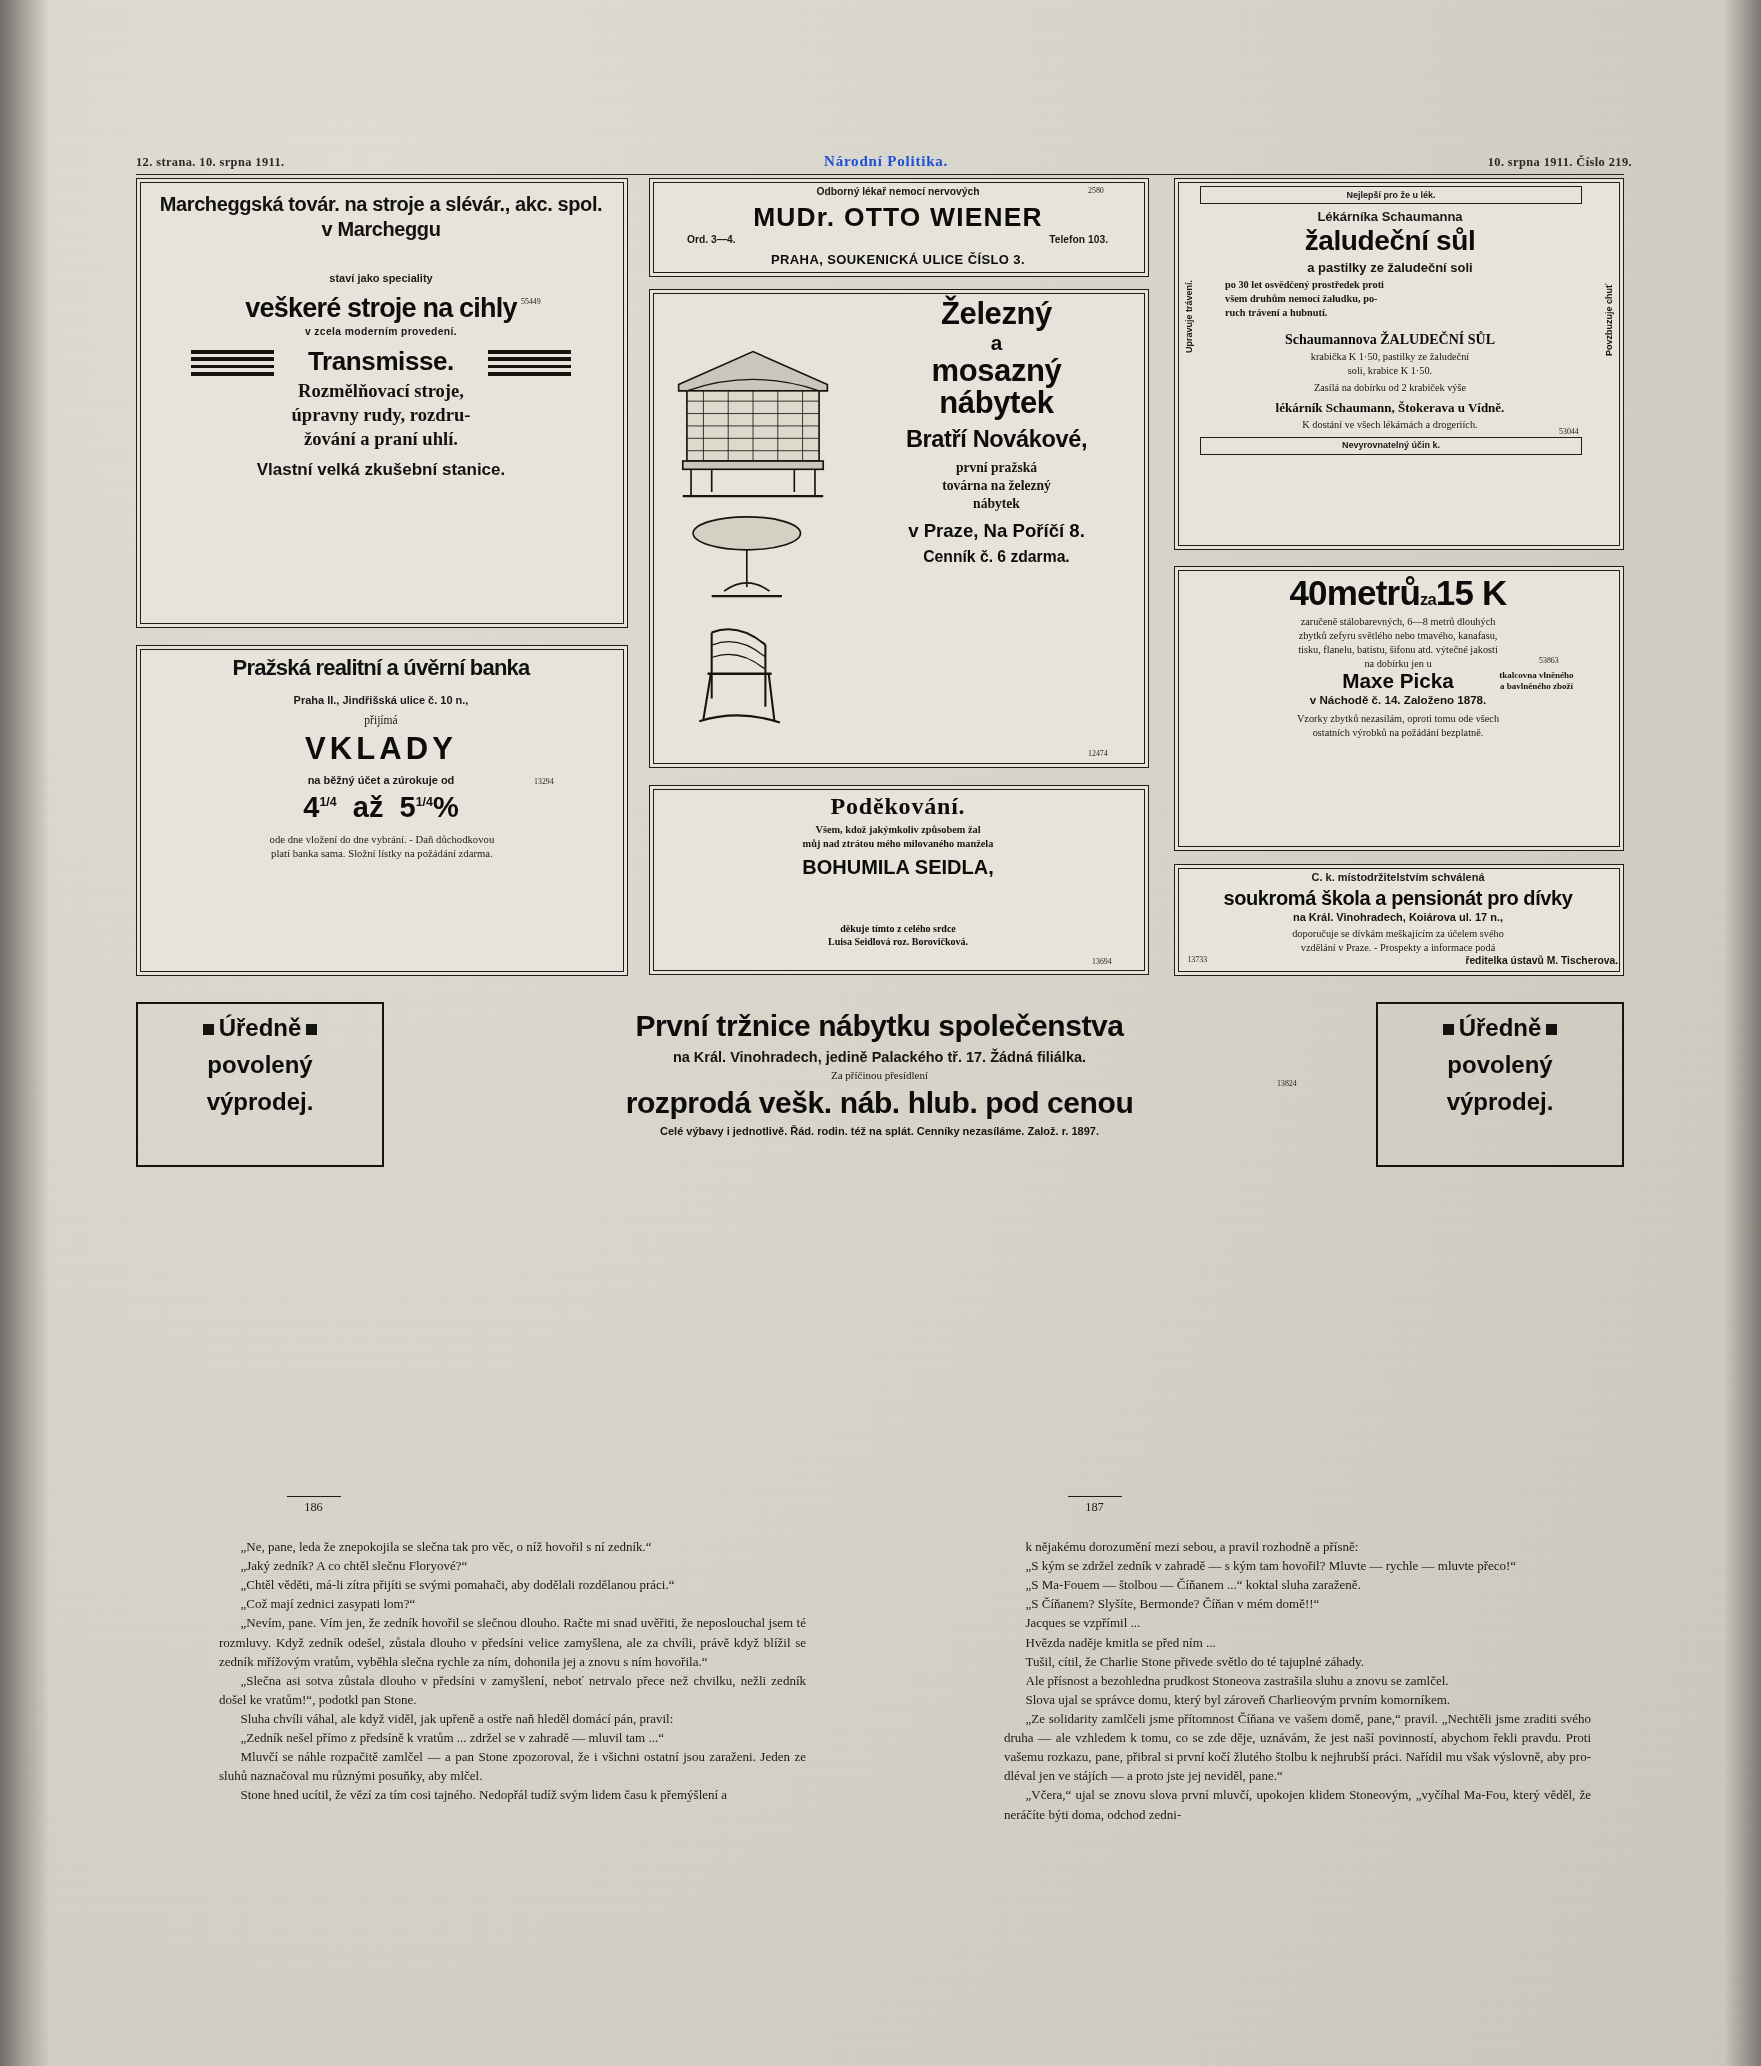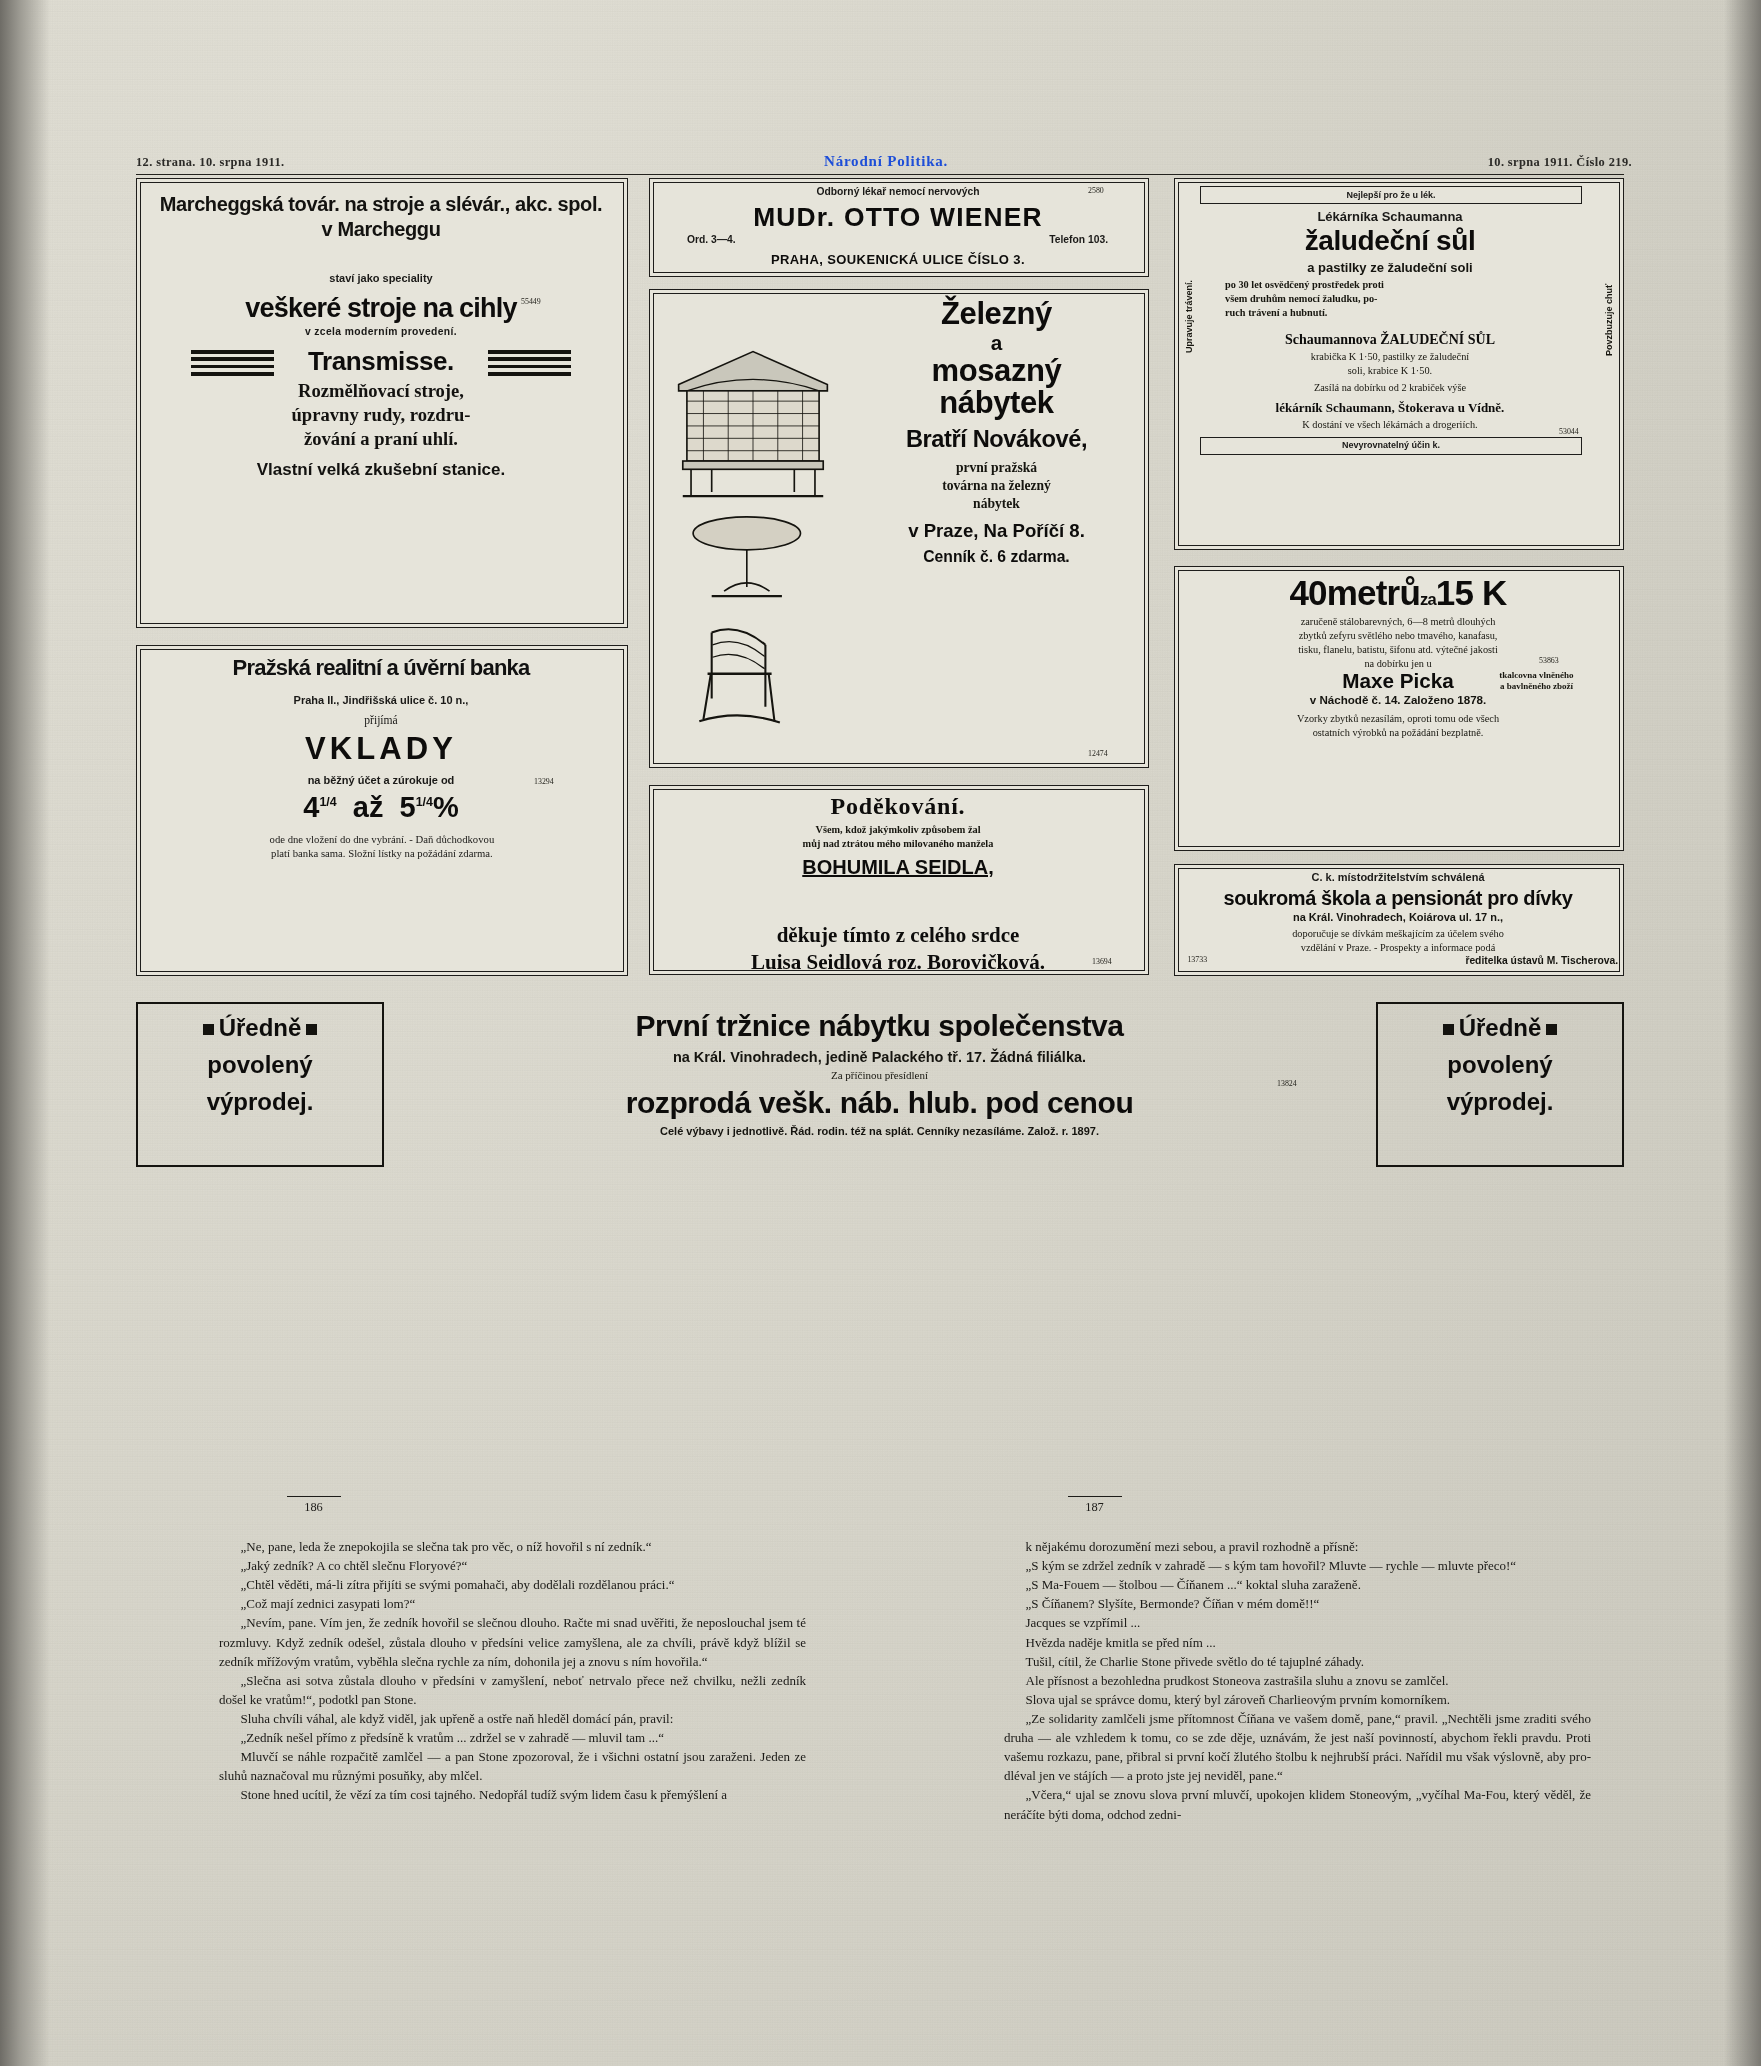"BOHUMILA SEIDLA," #ad-podek .nm { text-decoration: underline -> none }
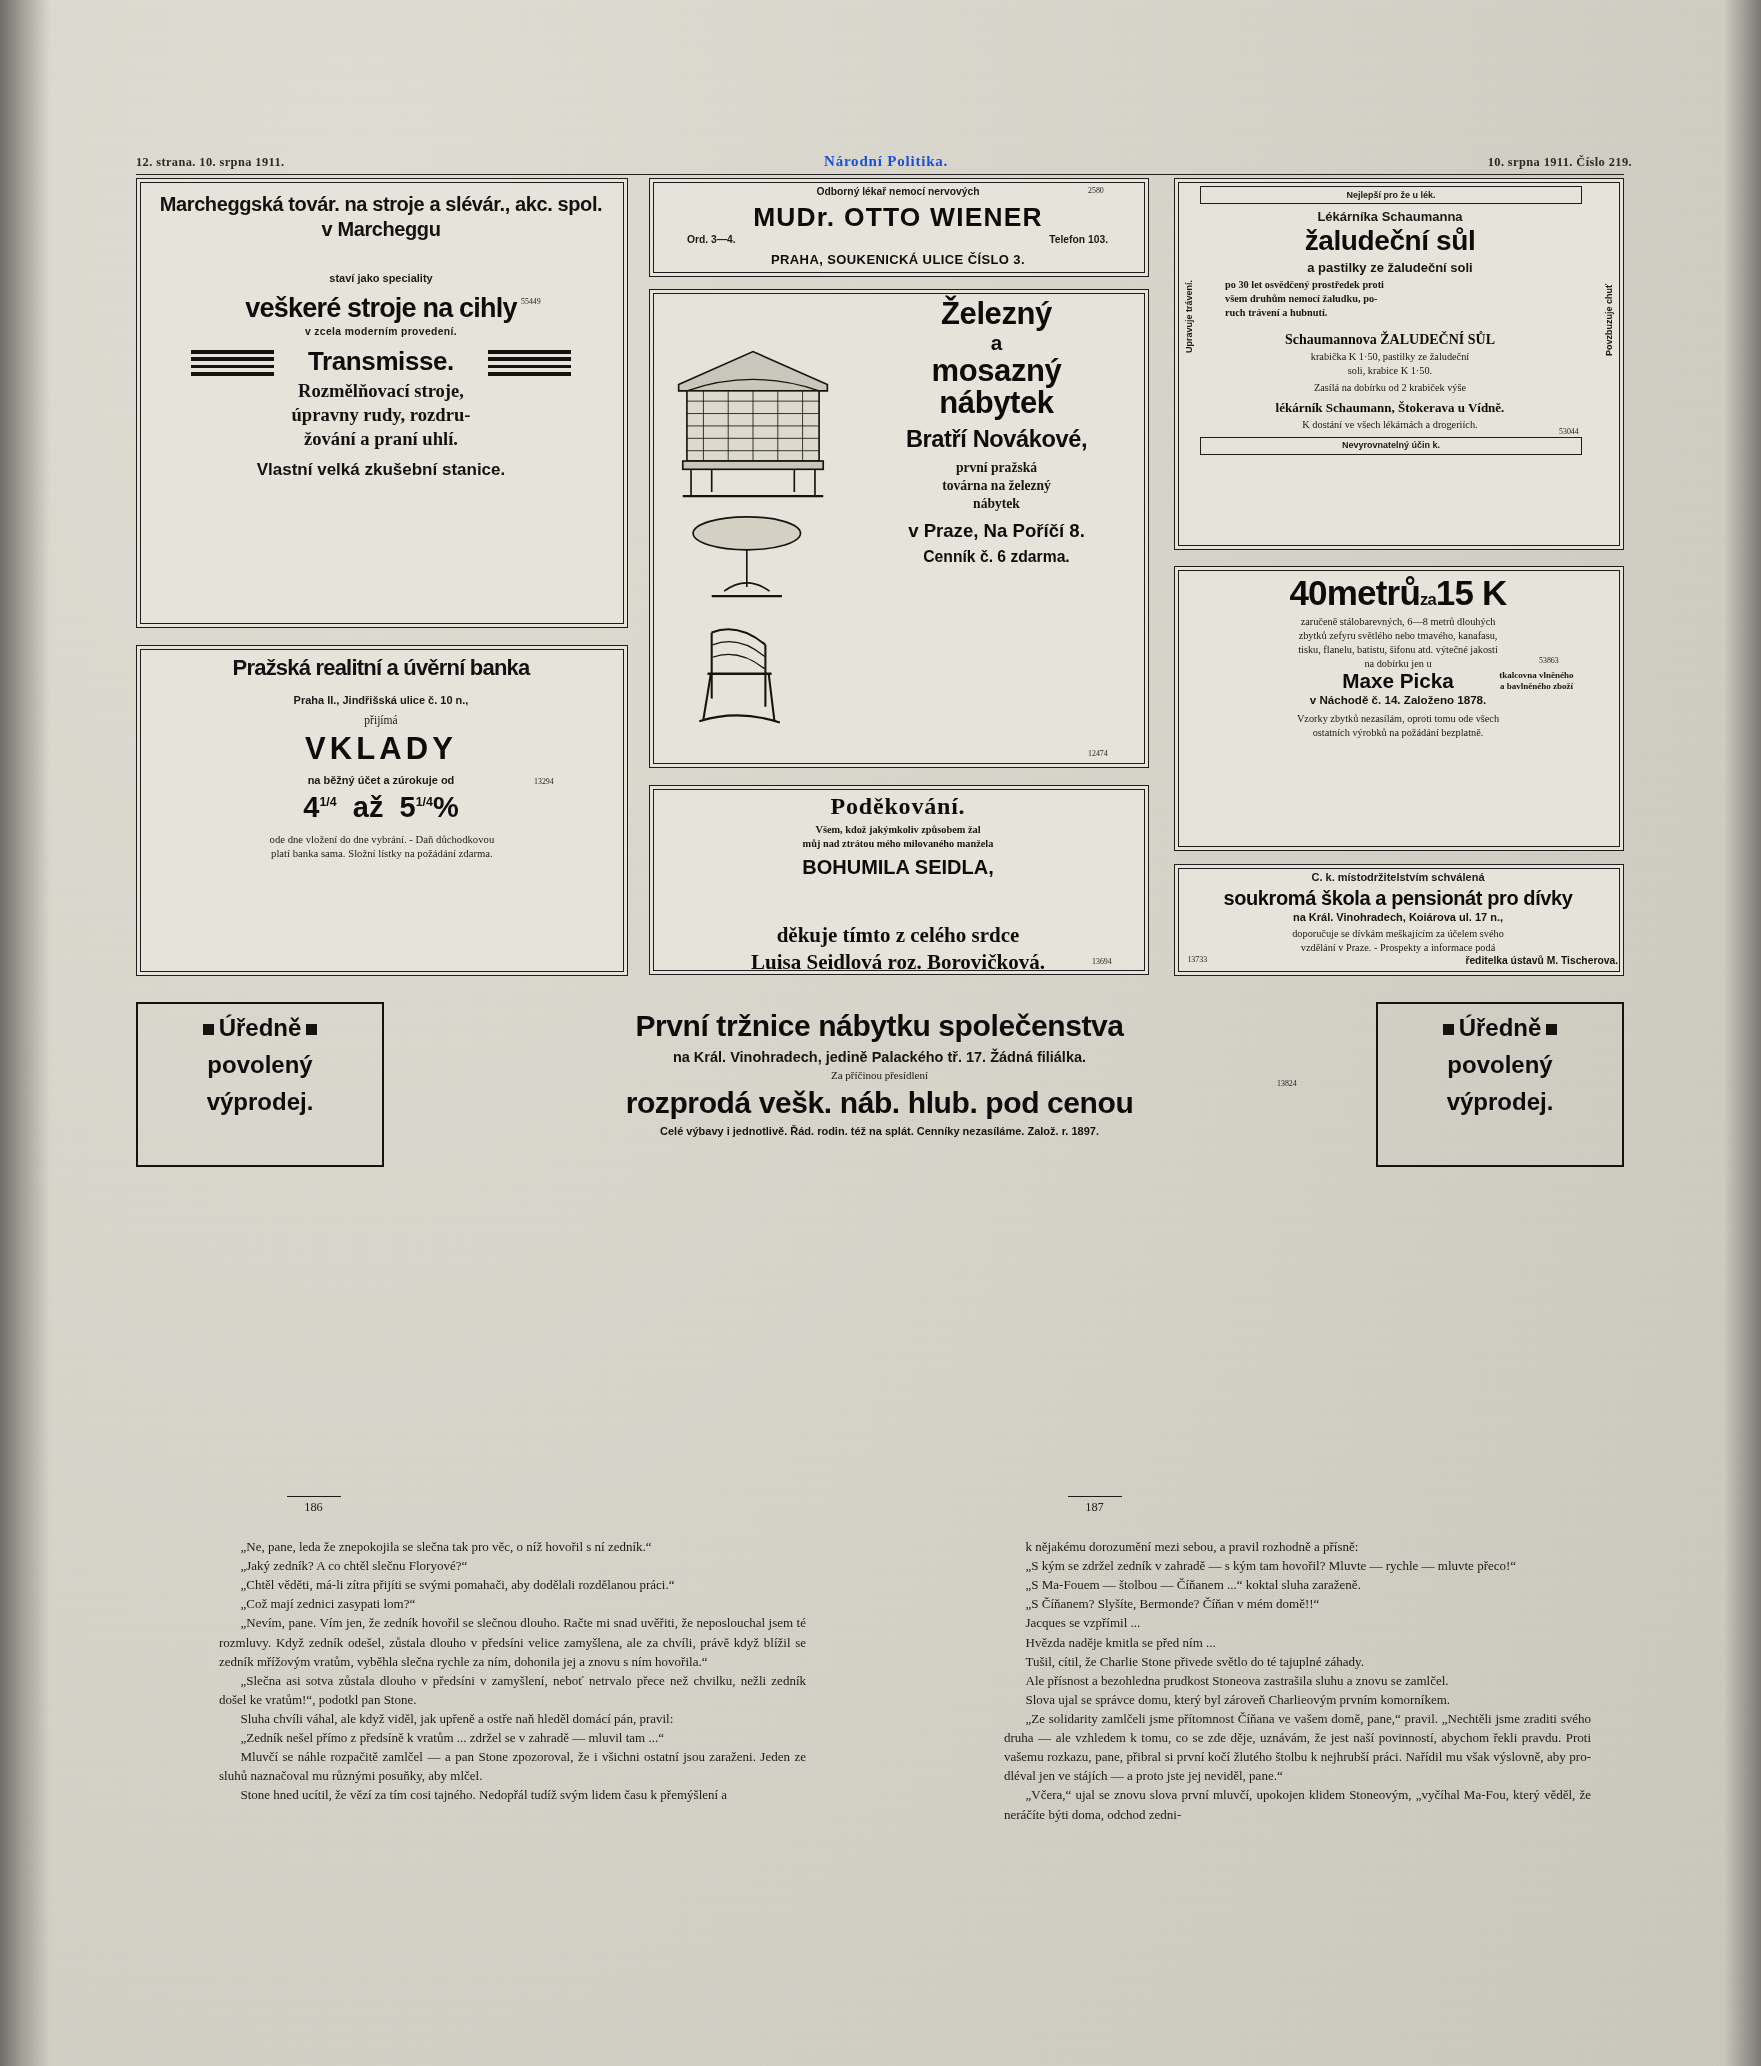"děkuje tímto z celého srdce" #ad-podek .p3 { font-size: 21px -> 10px }
